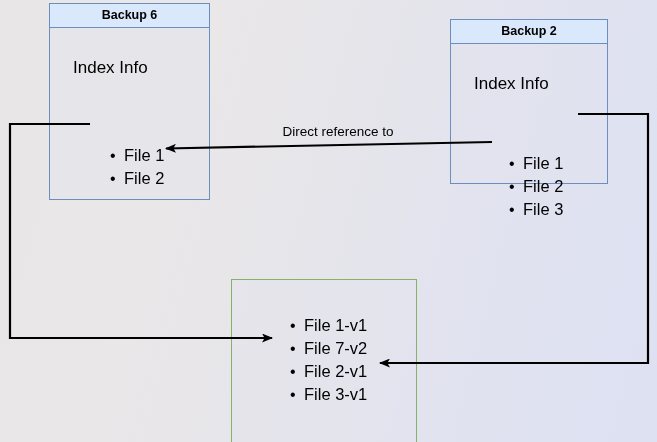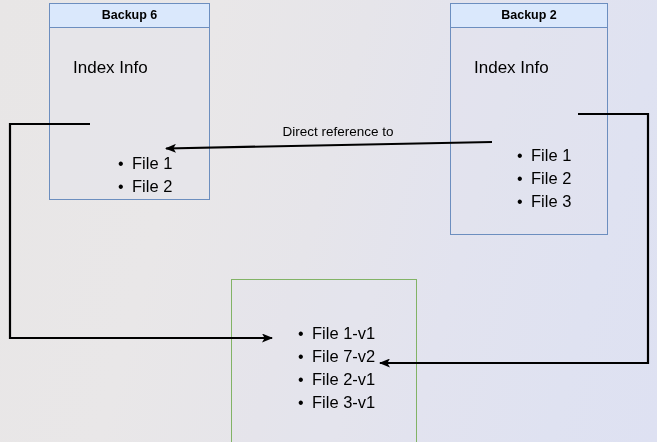"Backup 2" div.box { height: 232px -> 165px; top: 3px -> 19px }
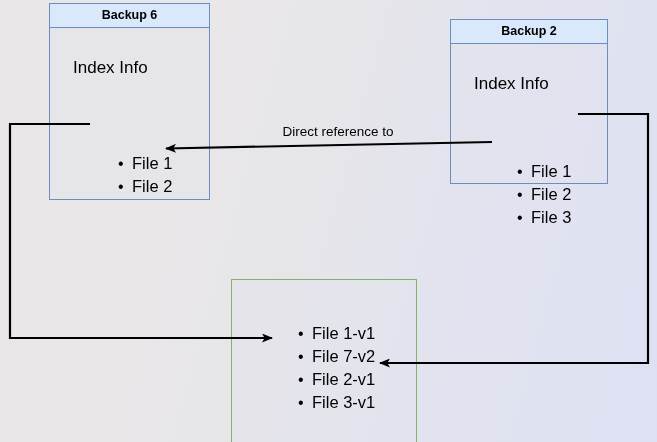"File 1" ul.file-list { margin: 16px -> 8px }
